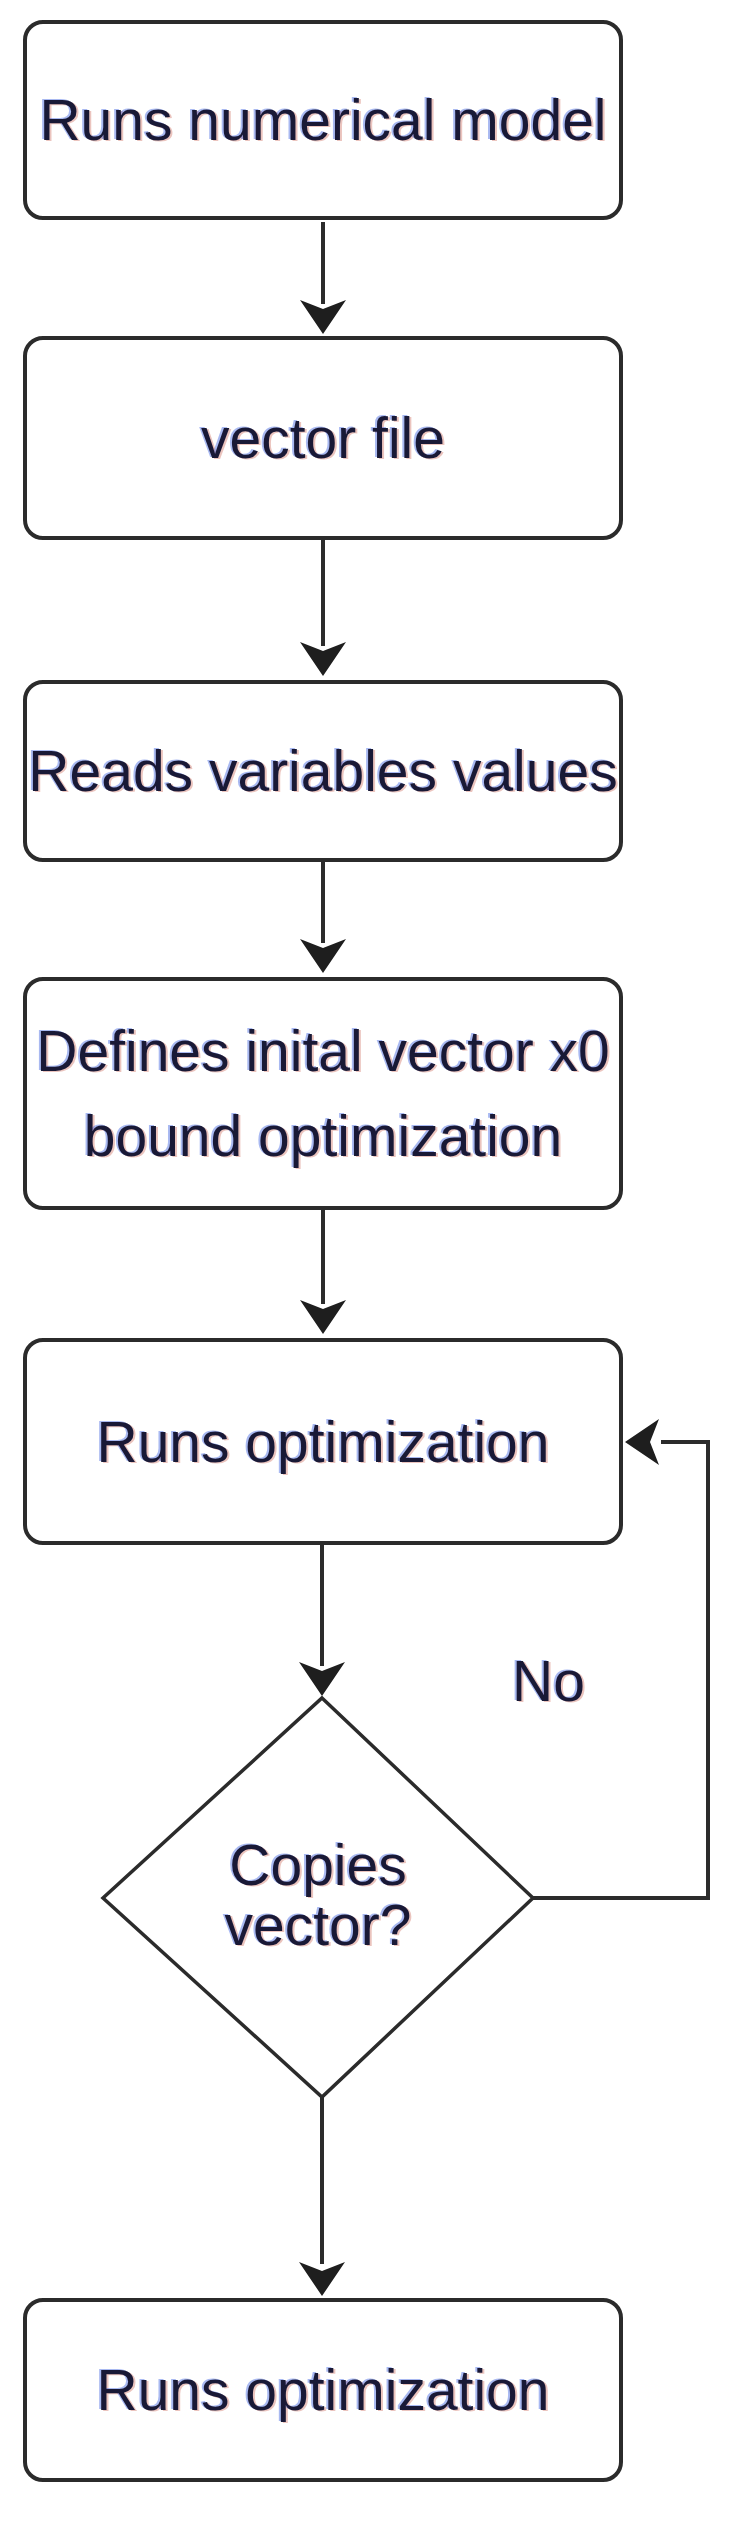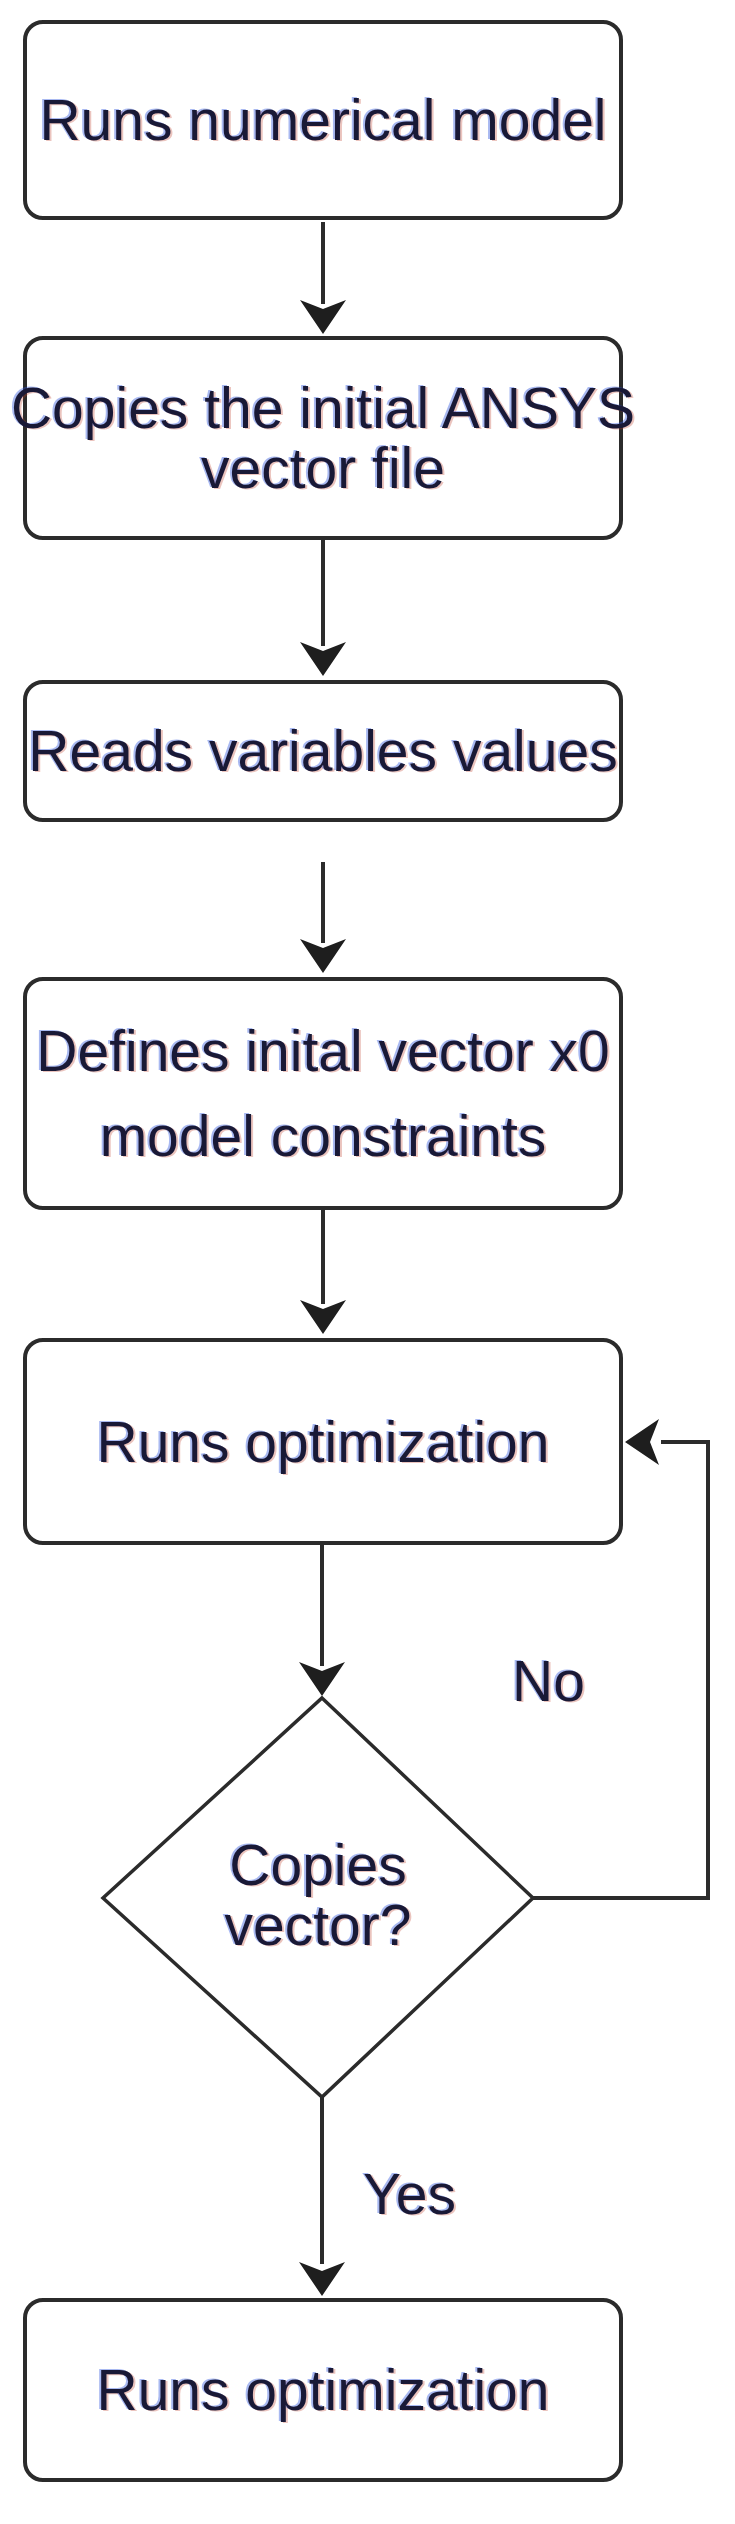"Copies the initial ANSYS" div.node-line { html: <div>Copies the initial ANSYS</div> -> none }
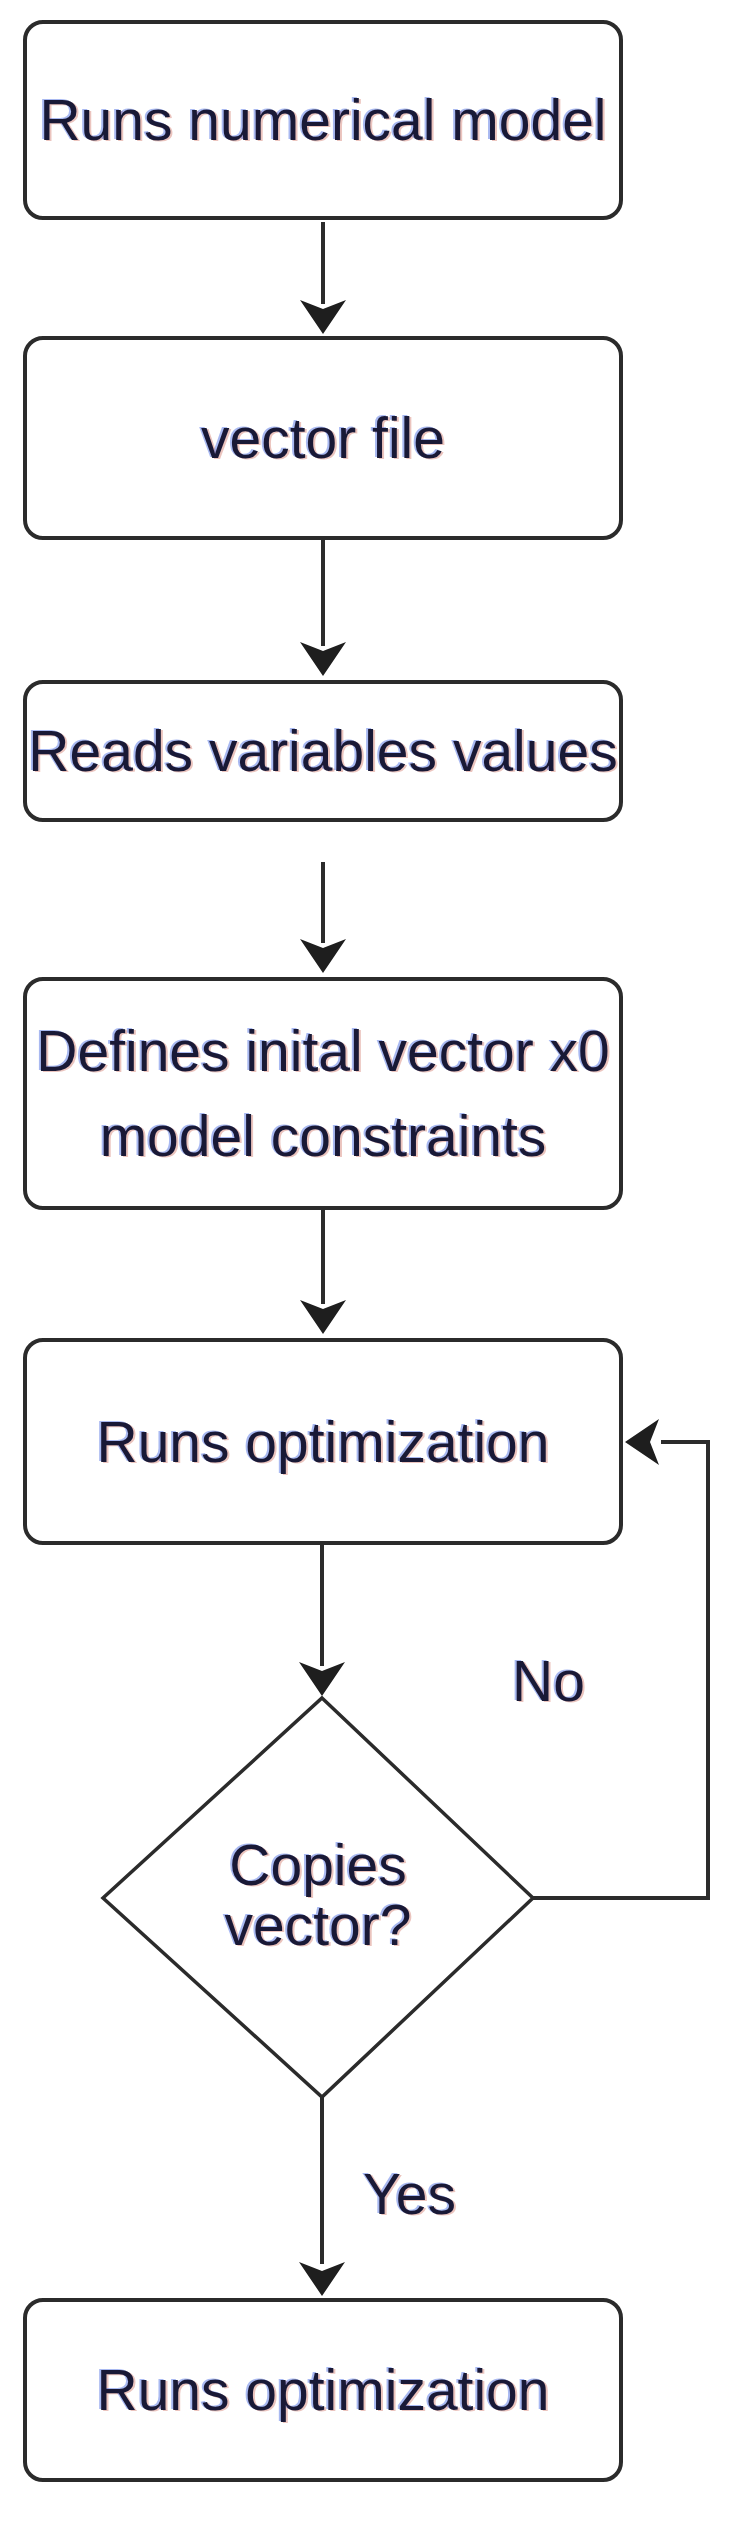"Reads variables values" #box-read-vars { height: 142px -> 182px }
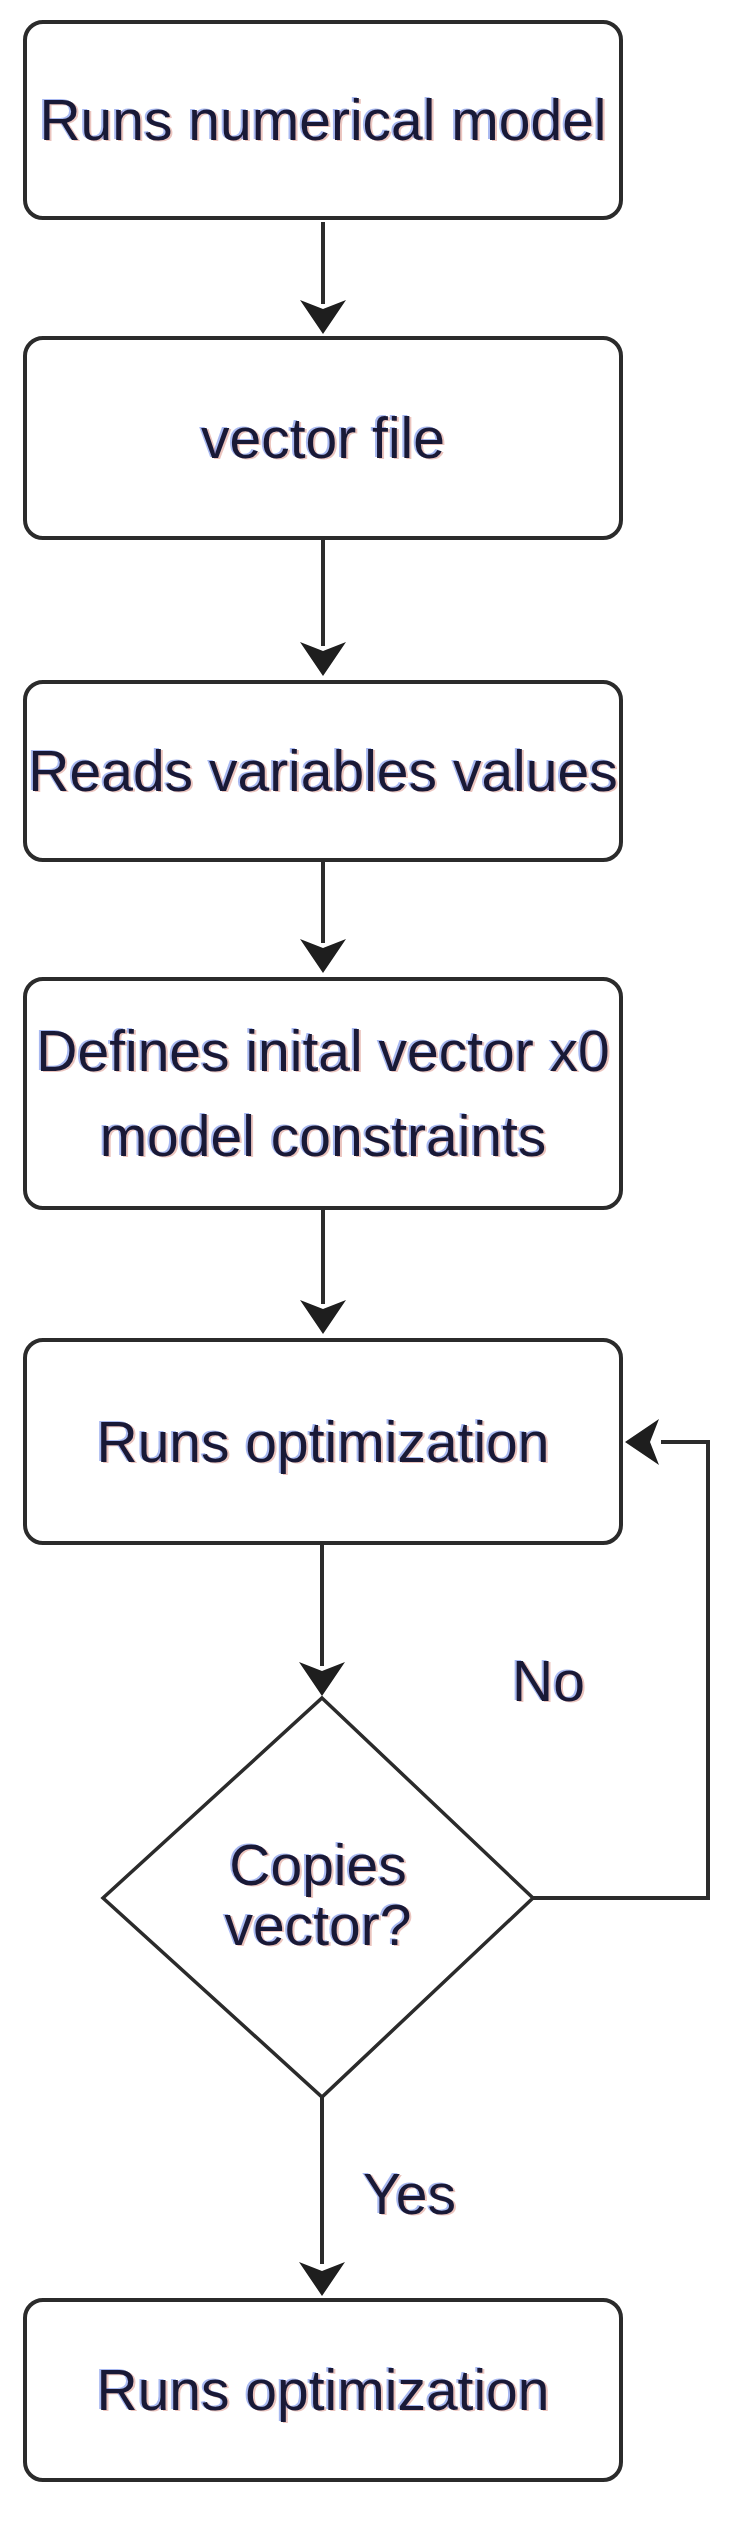"model constraints" div.node-line { text: model constraints -> bound optimization }
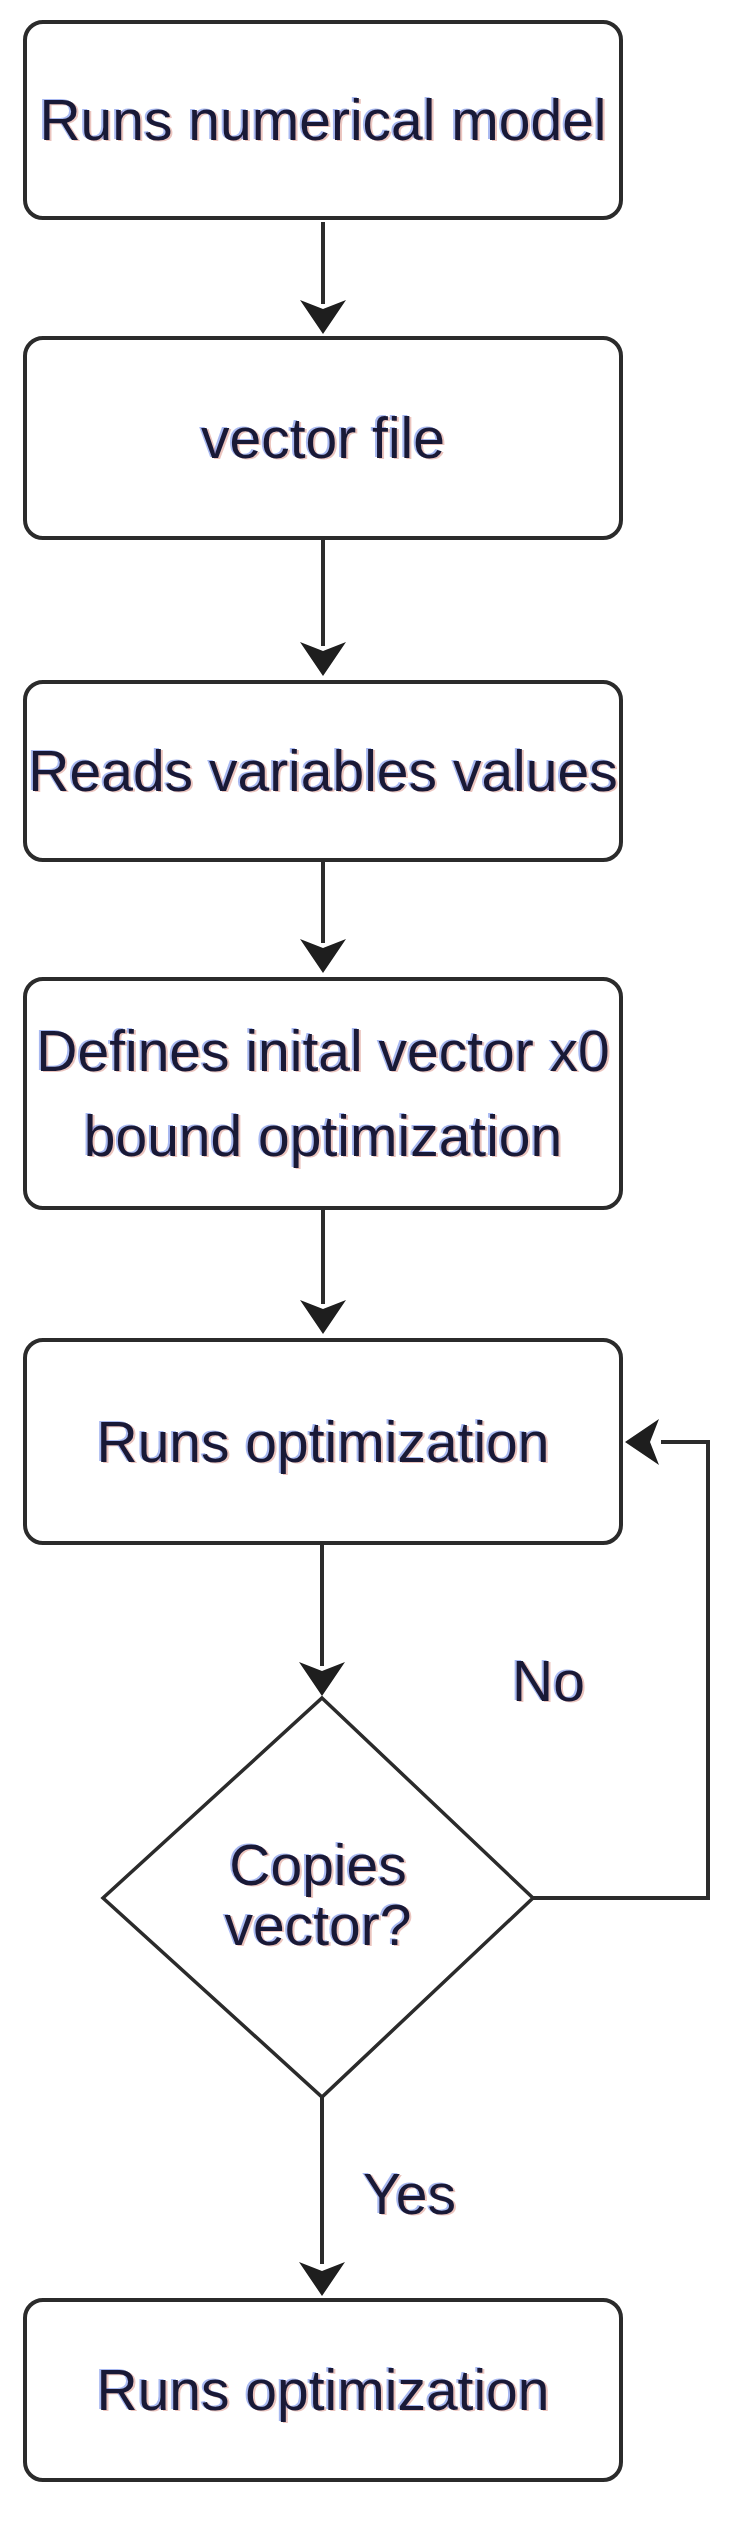"Yes" div.edge-label { html: <div>Yes</div> -> none }
